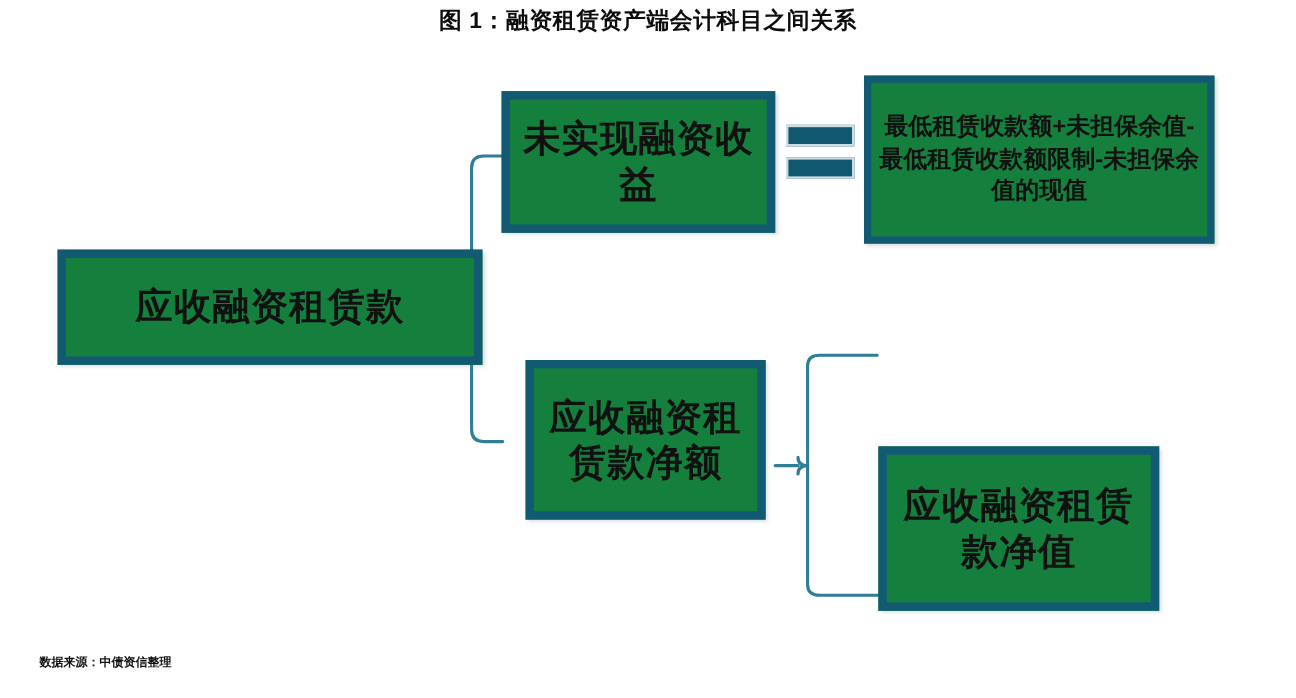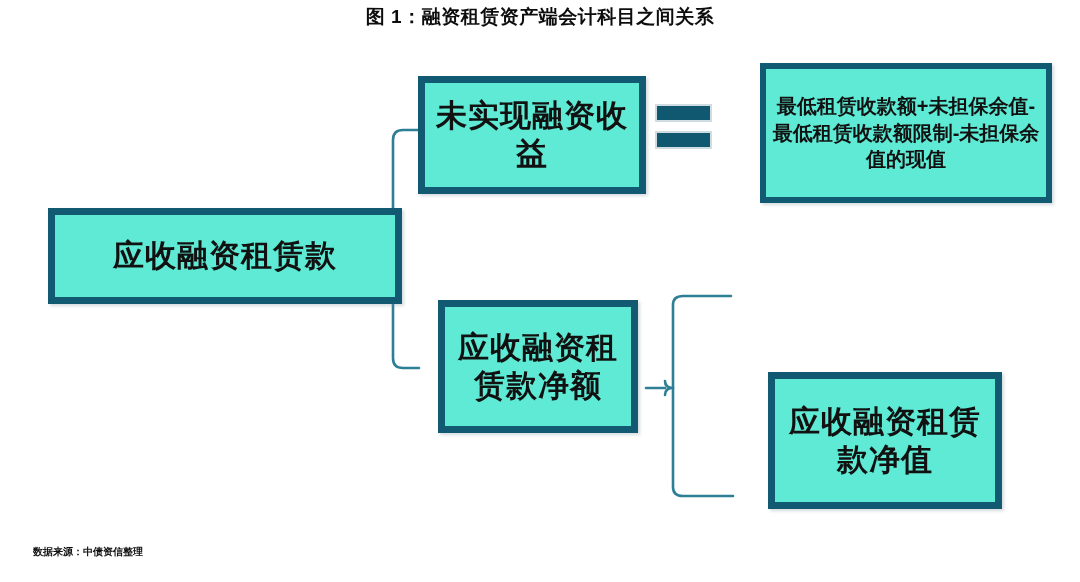"未实现融资收益" .node { background: #5eead4 -> #15803d }
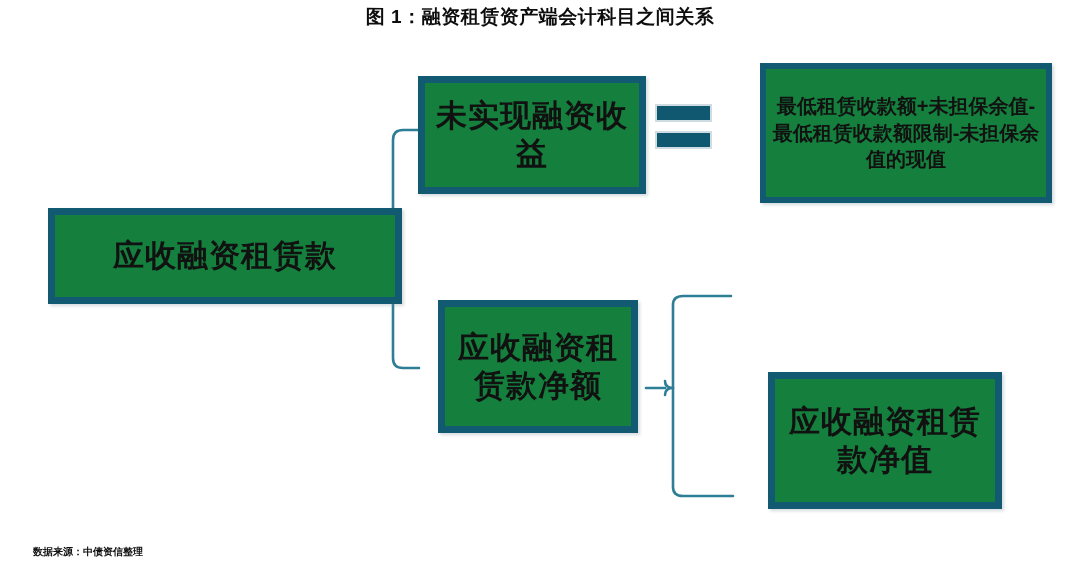"最低租赁收款额+未担保余值-最低租赁收款额限制-未担保余值的现值" #node-formula { left: 760px -> 720px }
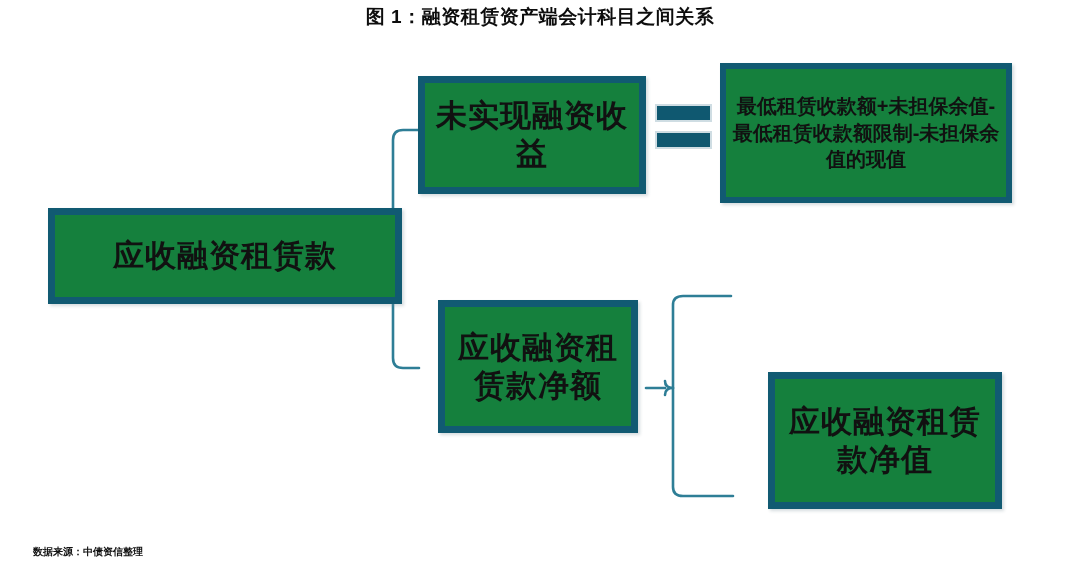"应收融资租赁款净值" #node-net-value { margin-left: 36px -> none }
